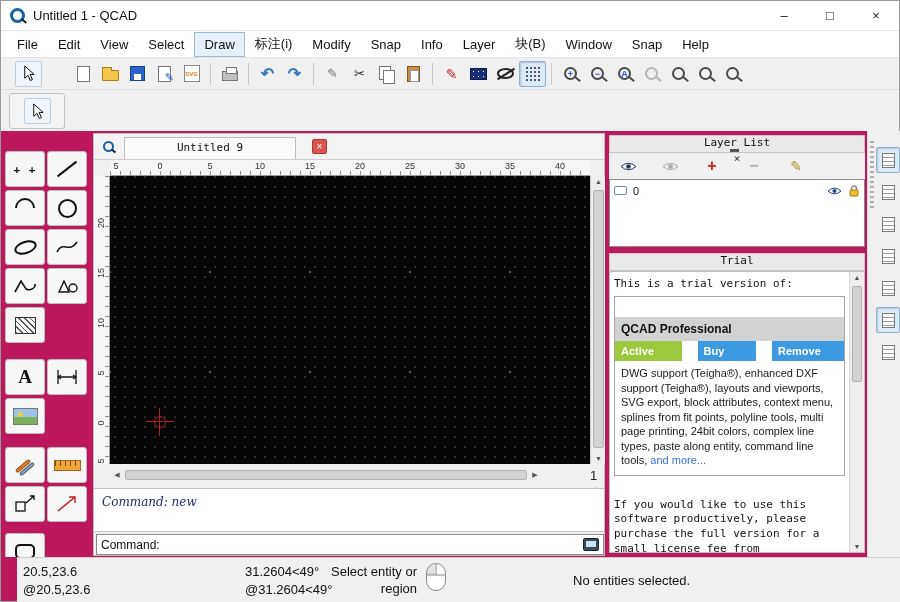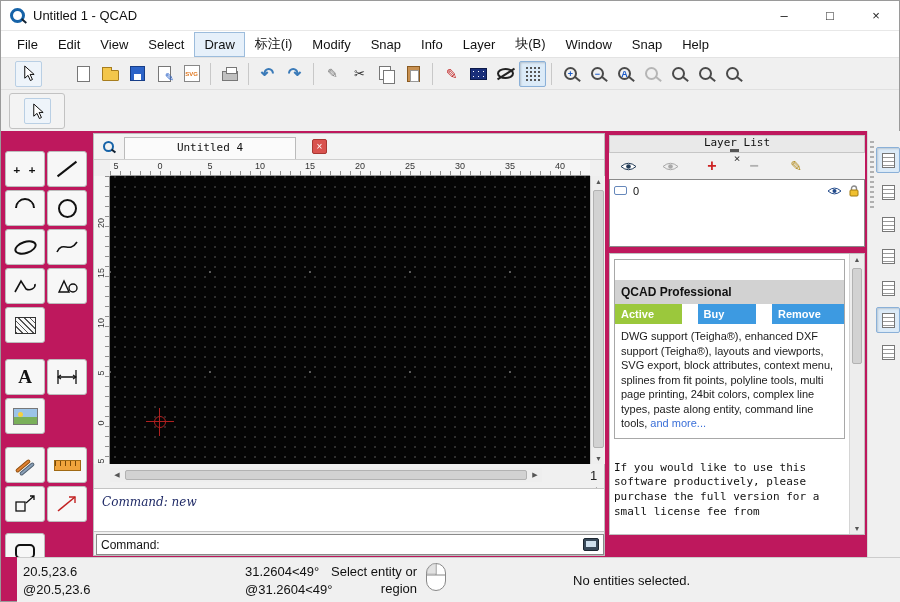"Untitled 4" span.doc-tab { text: 4 -> 9 }
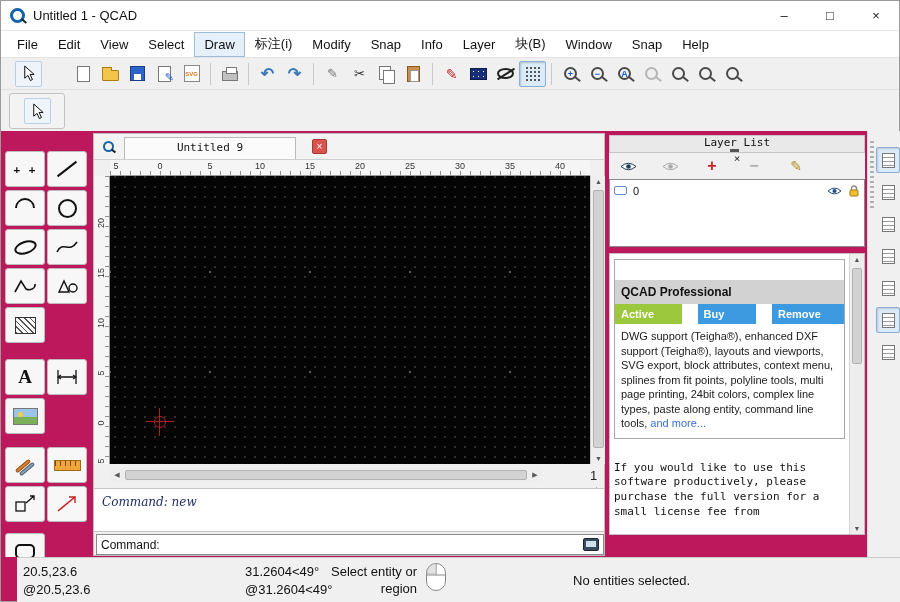"Trial" div.dock-title { html: none -> <div> <span>Trial</span> <span></span> </div> }
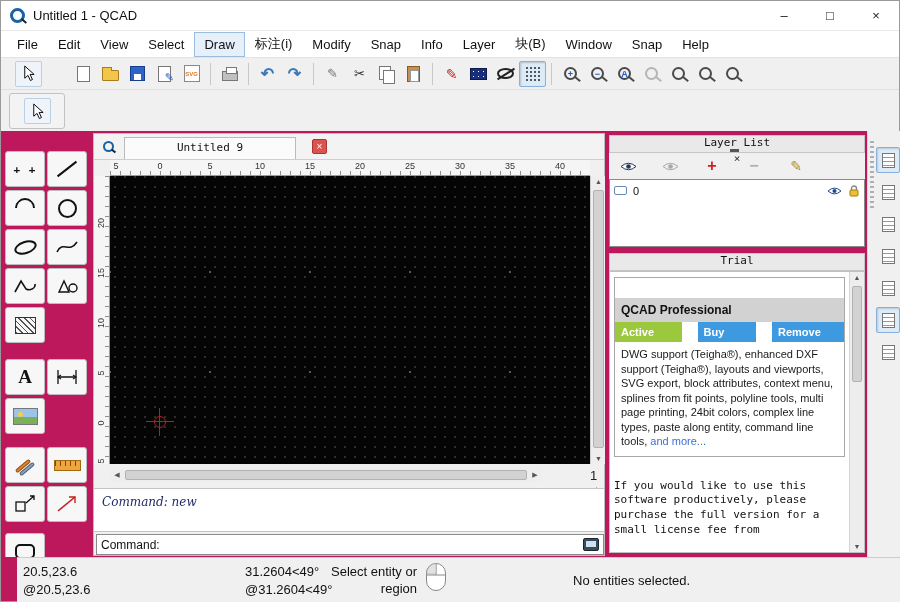"This is a trial version" div.t-head { html: none -> <div>This is a trial version of:</div> }
